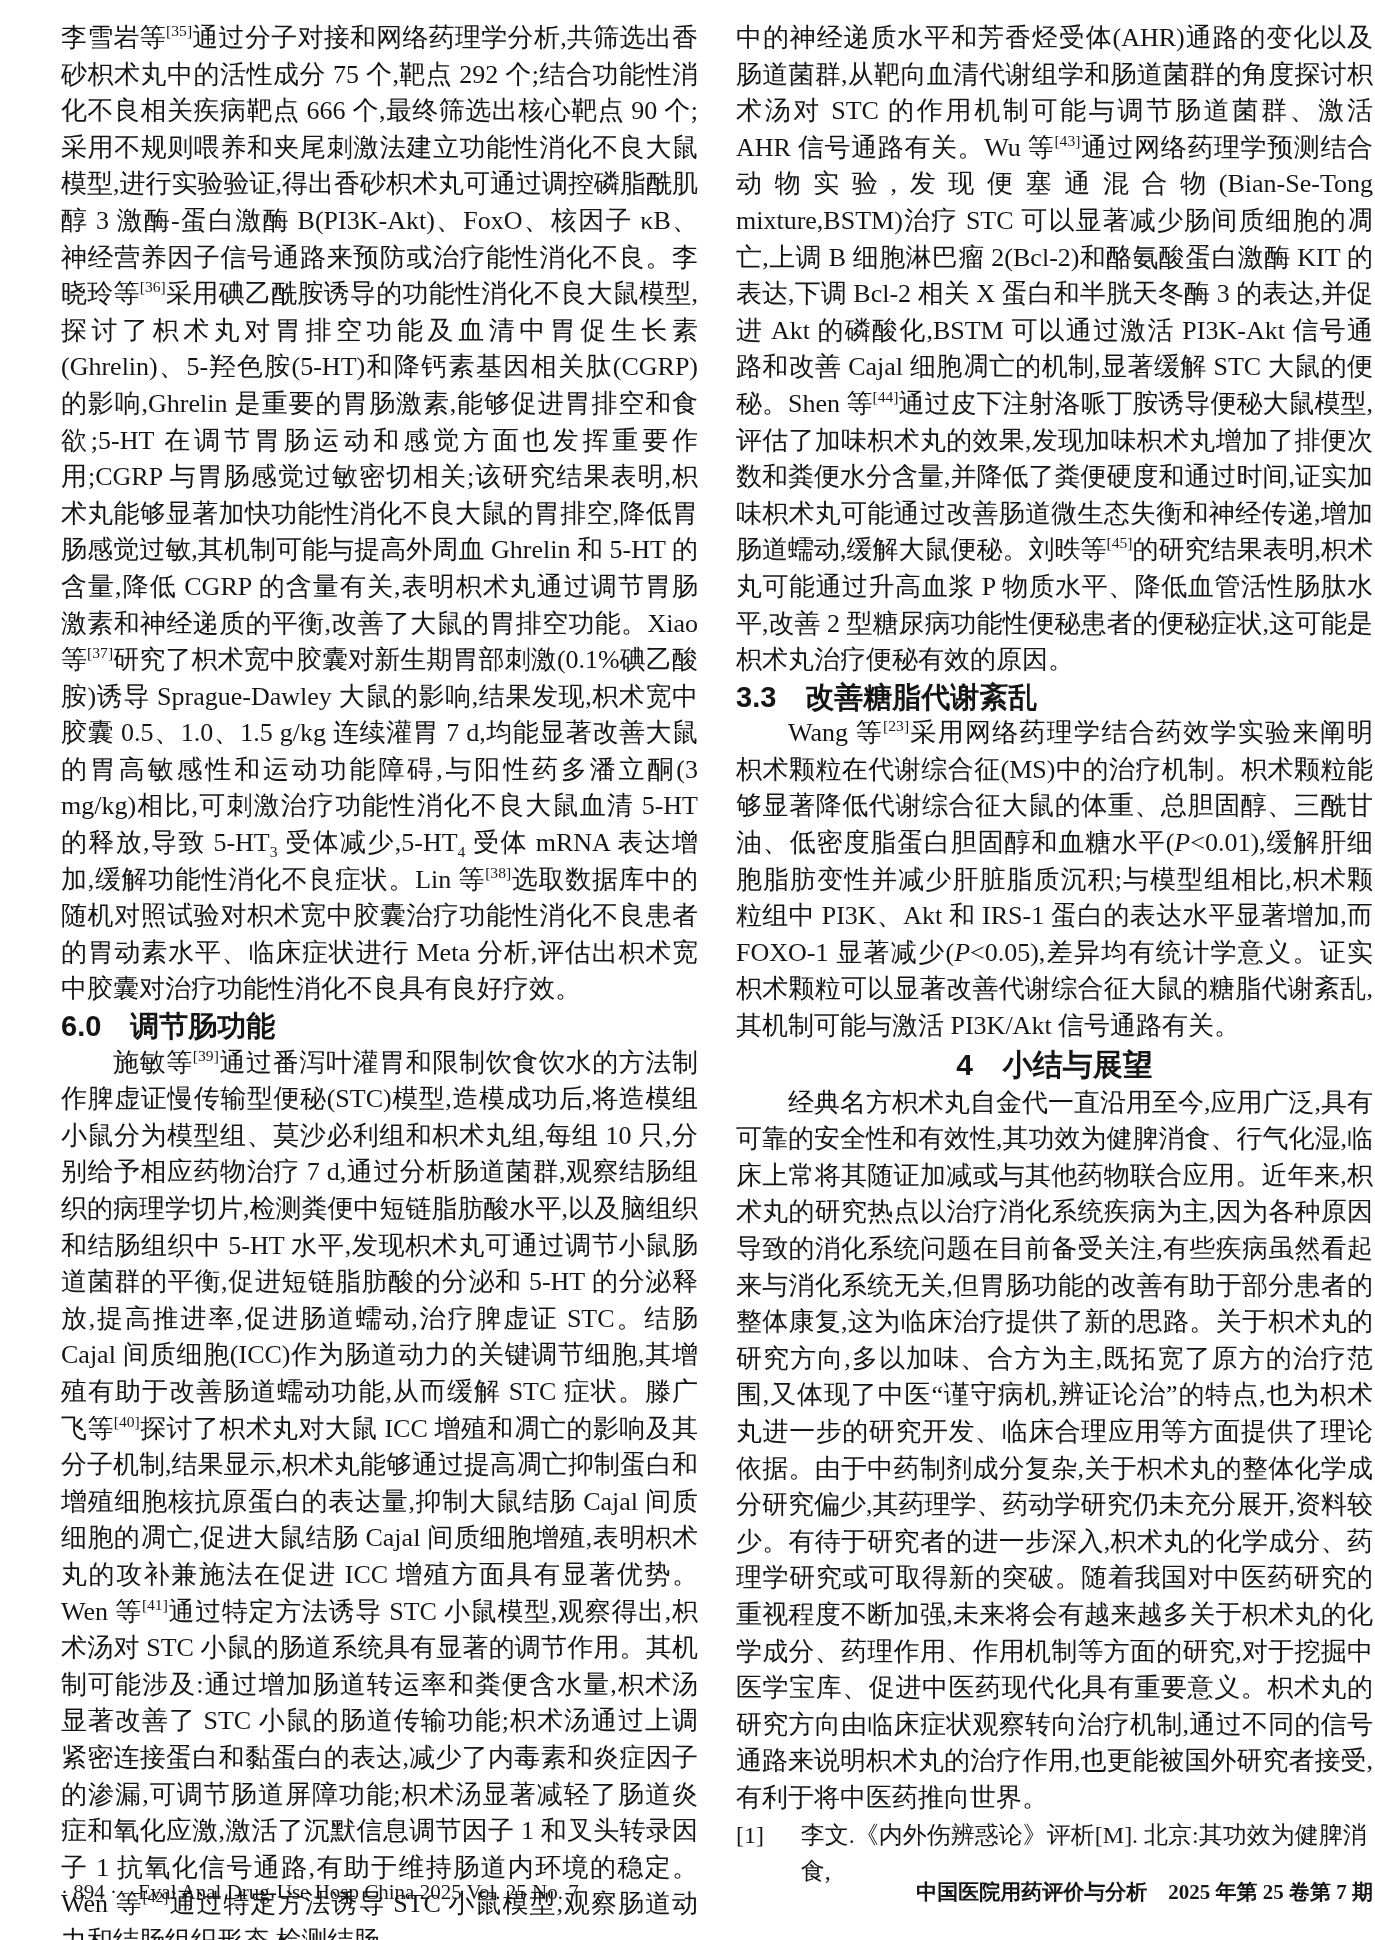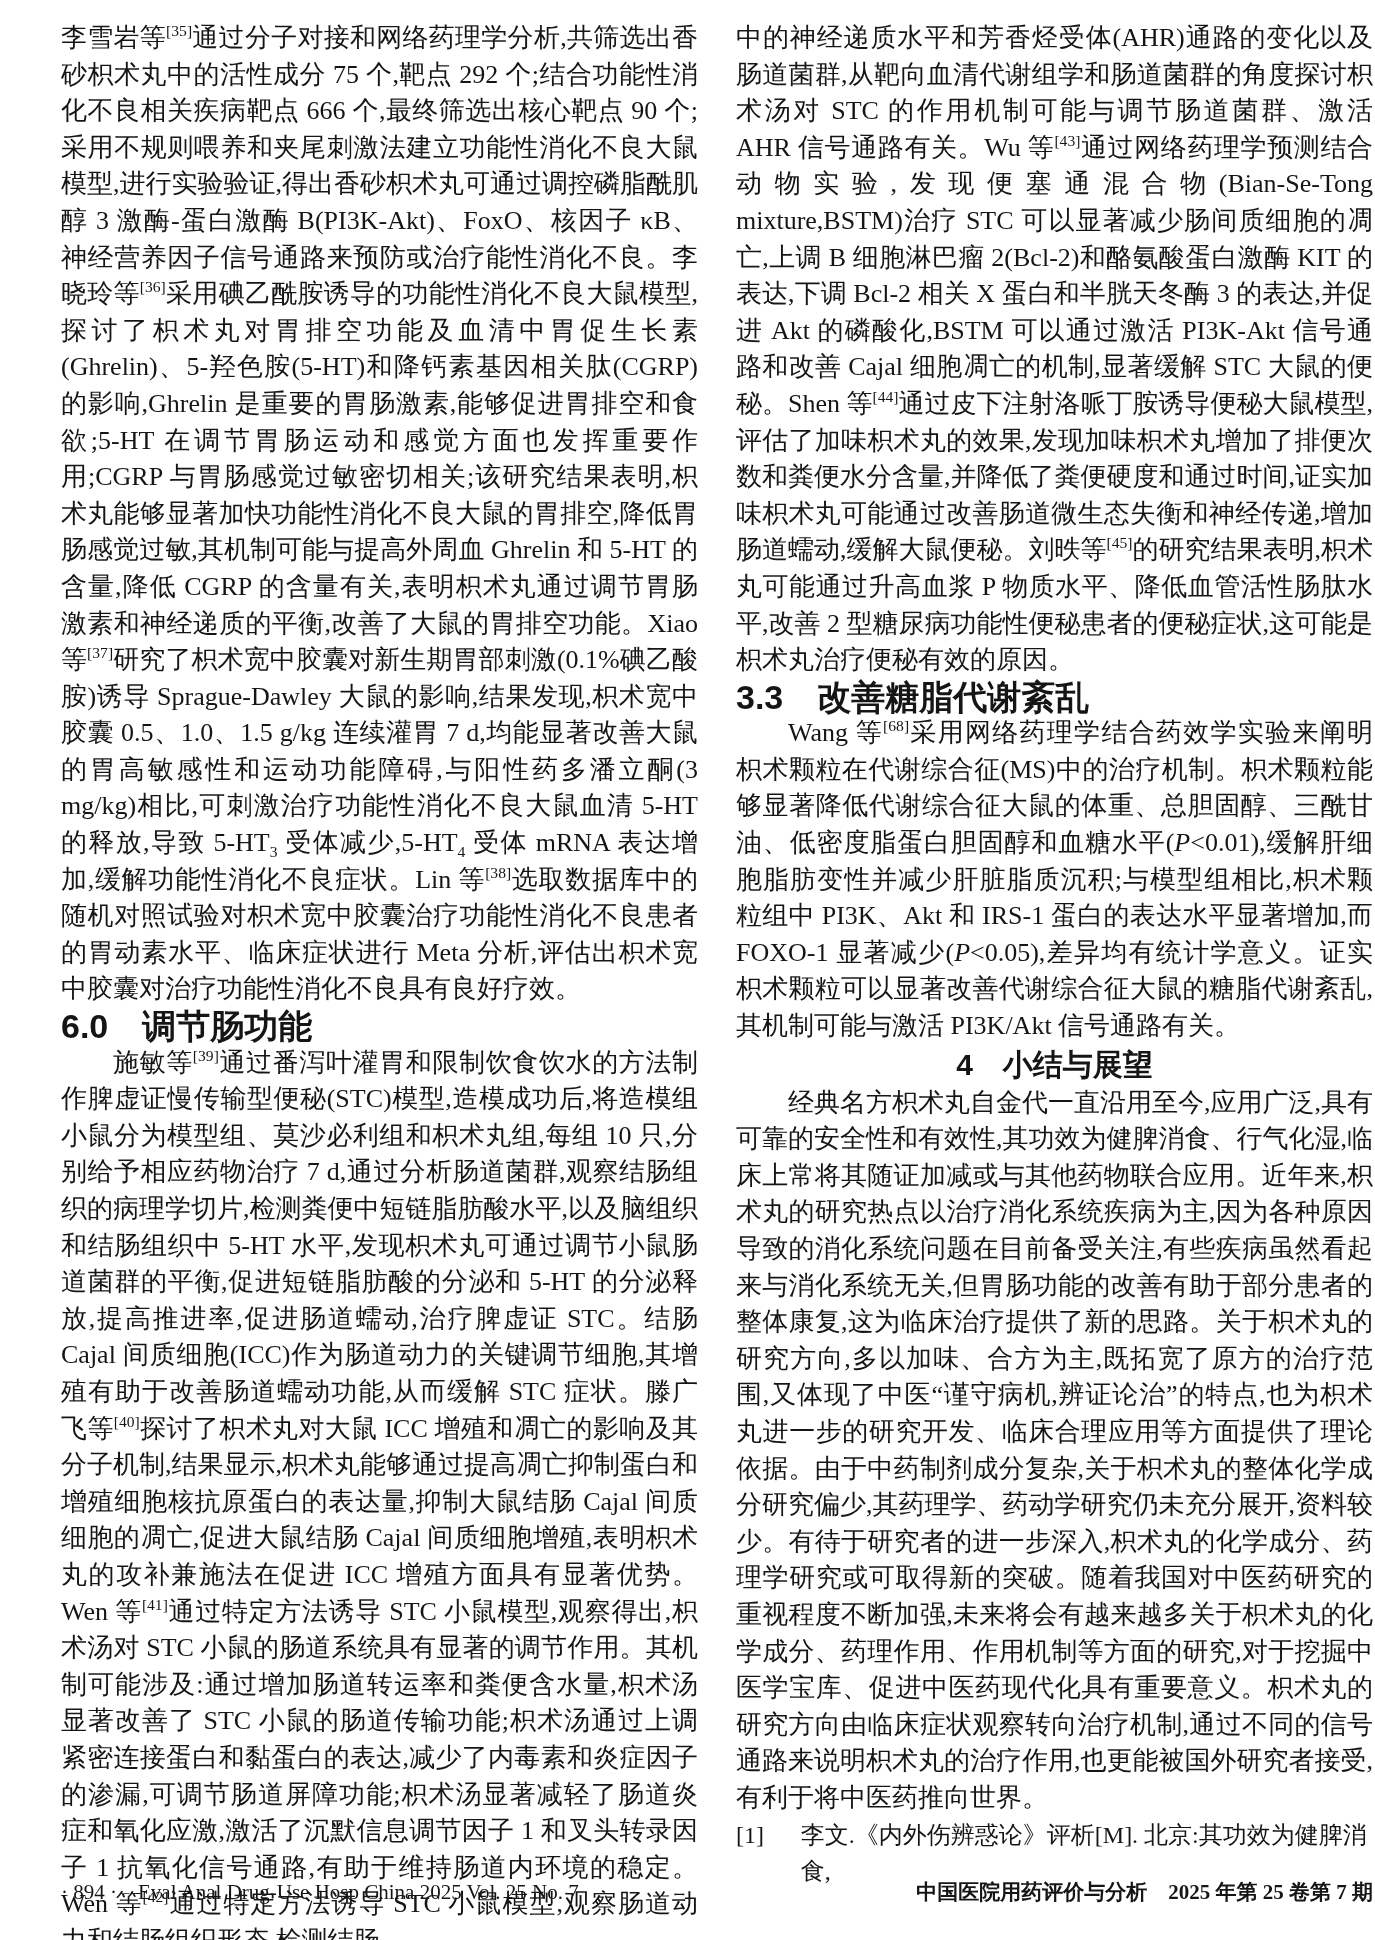"3.3 改善糖脂代谢紊乱" .h2 { font-size: 34px -> 29px }
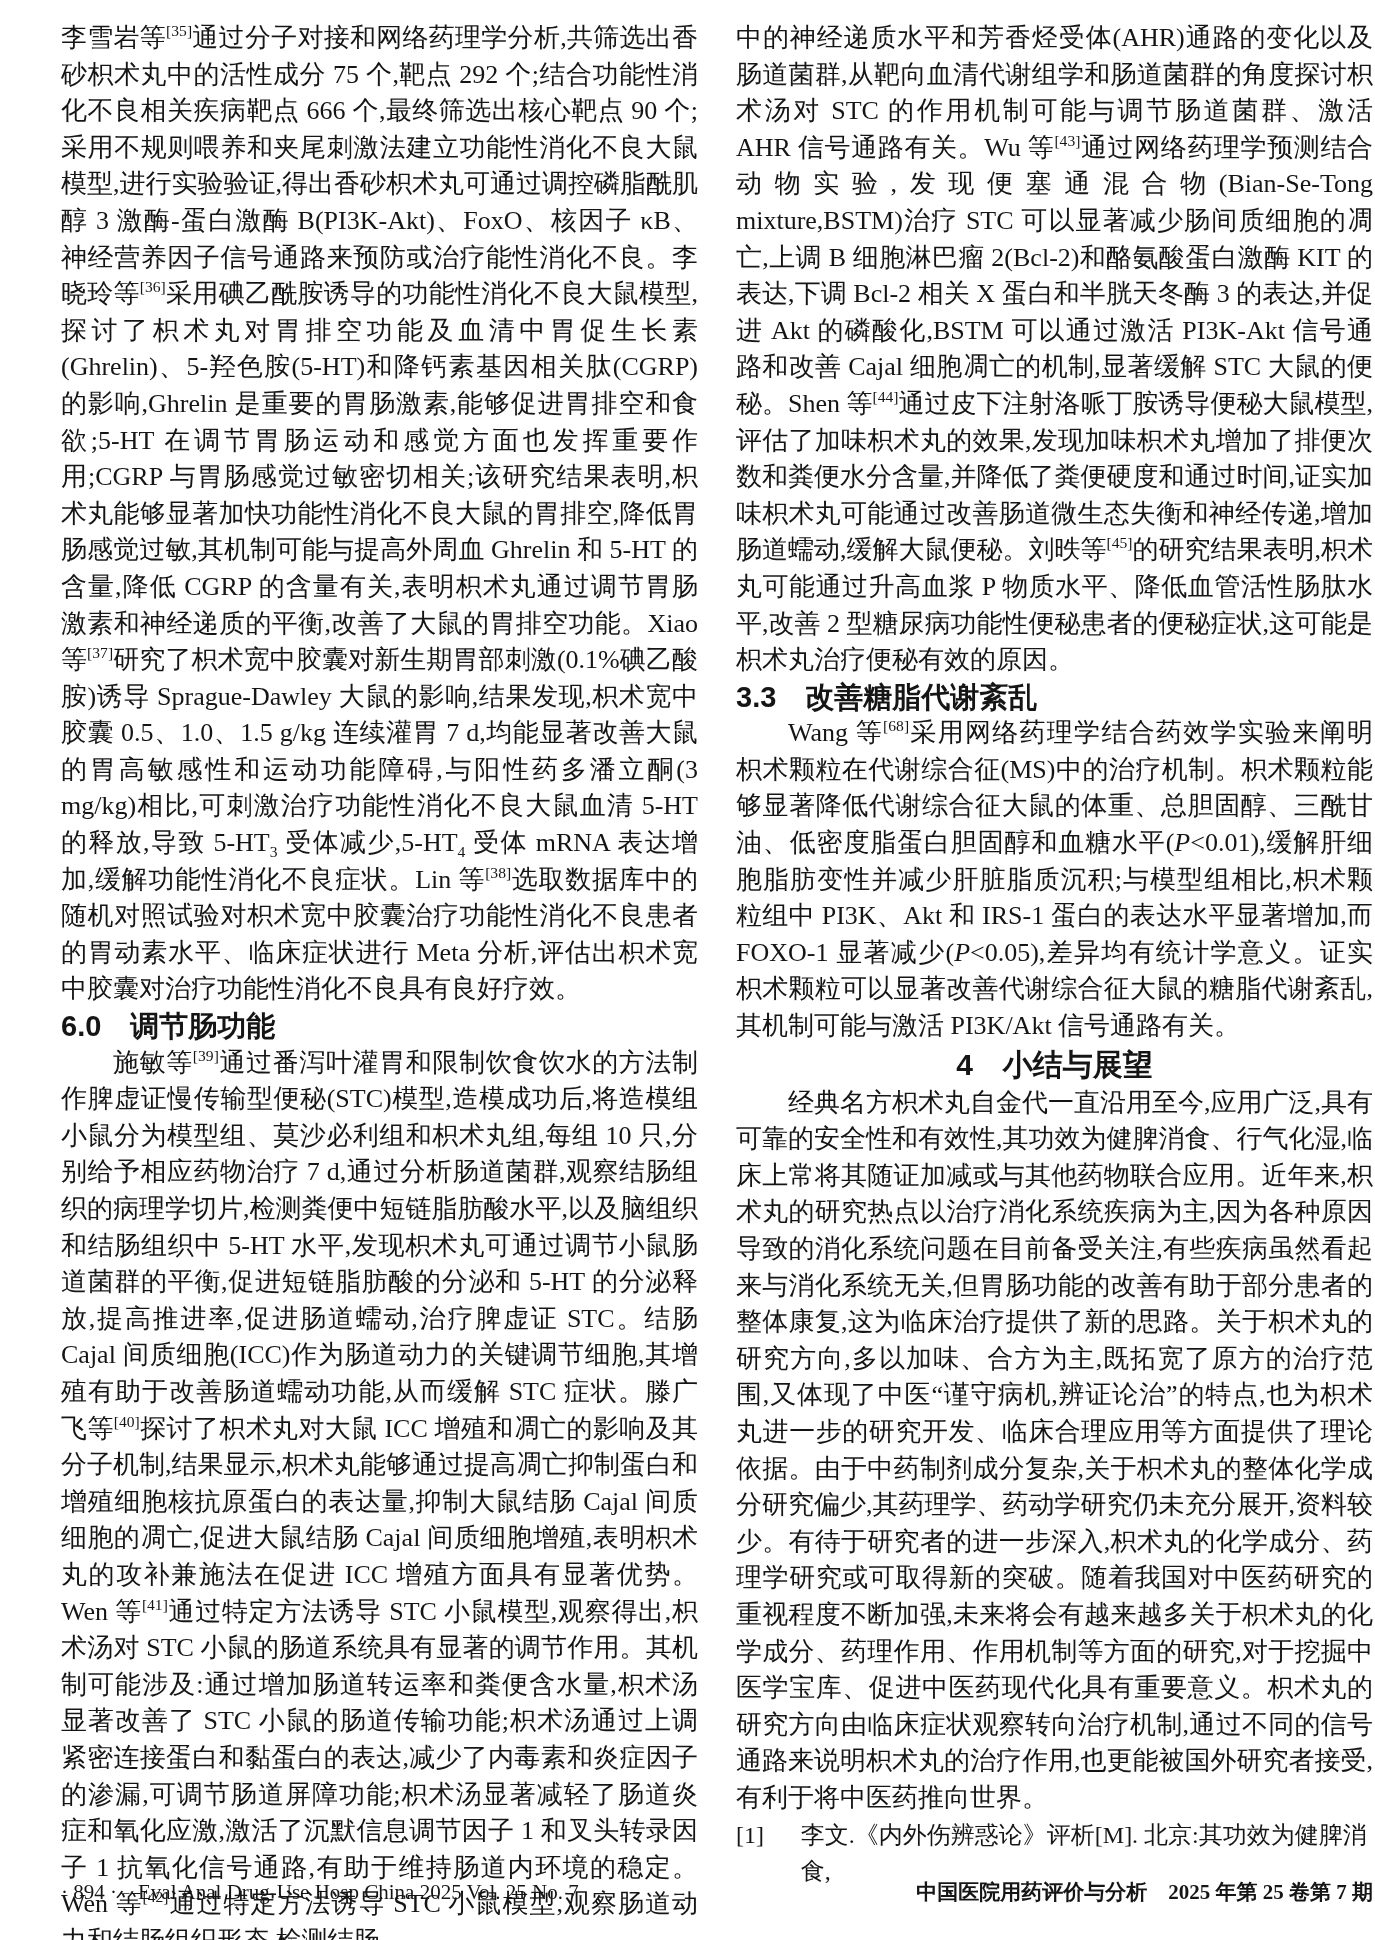"[68]" sup { text: 68 -> 23 }
